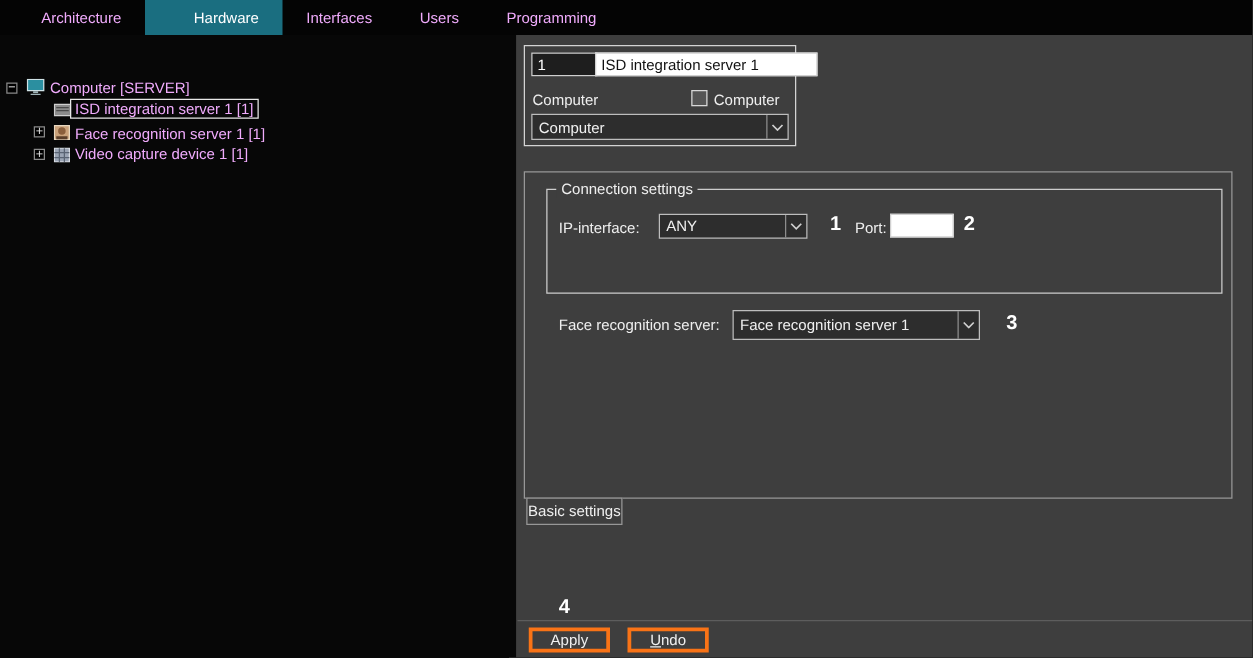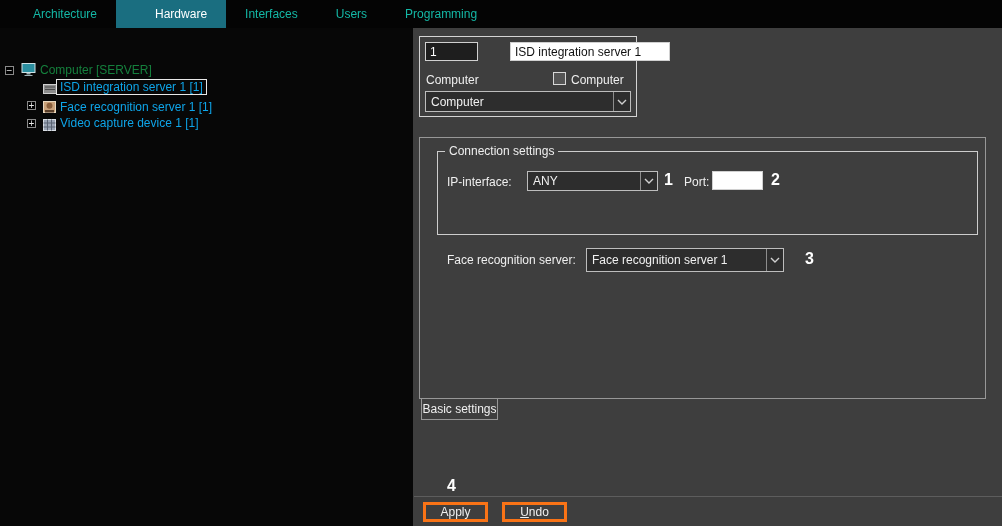"Architecture" .tab { color: #14b8a6 -> #f0abfc }
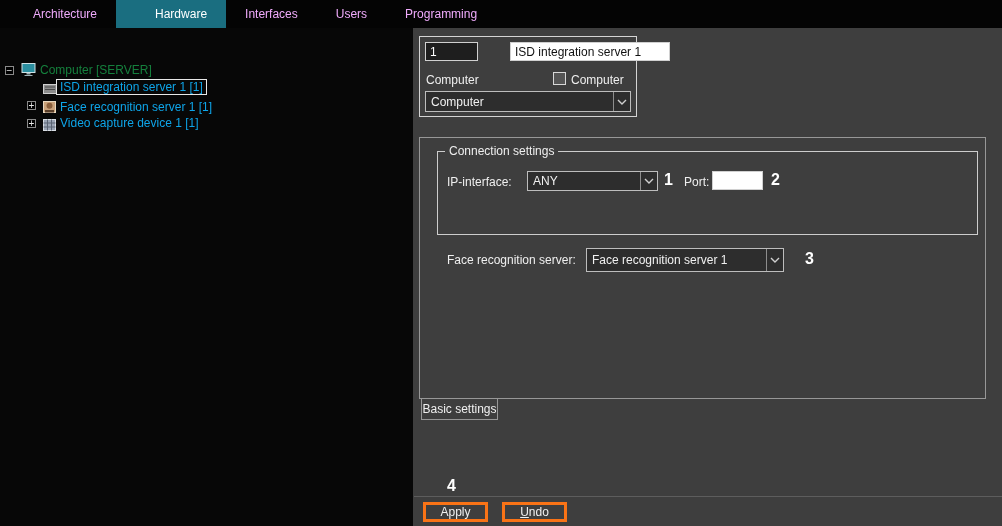"ISD integration server 1" input.input-light { left: 510px -> 476px; width: 160px -> 178px }
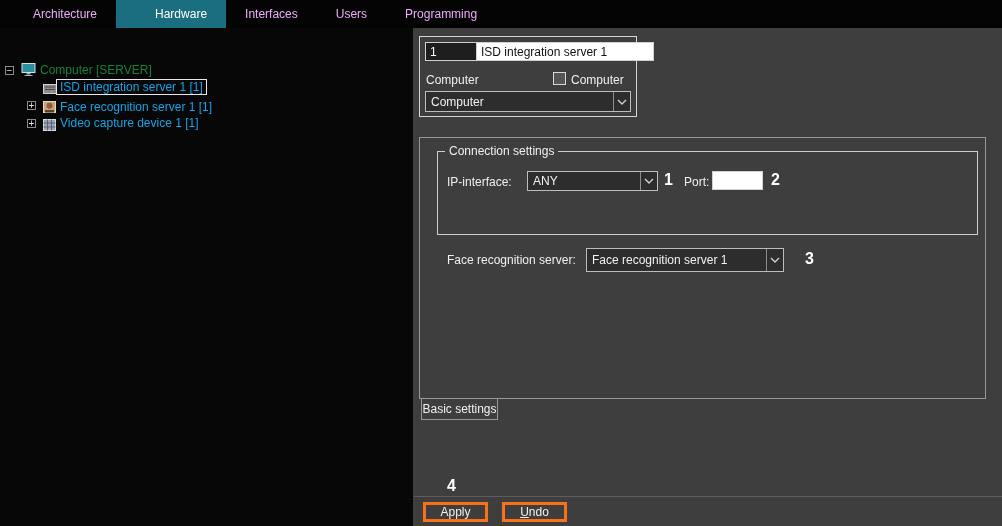"Computer [SERVER]" .tree-label.root { color: #15803d -> #f0abfc }
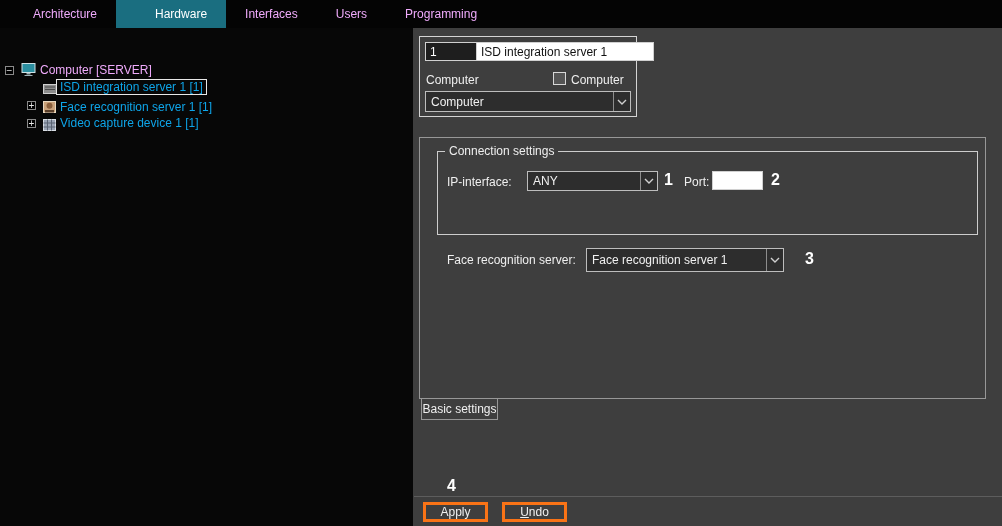"ISD integration server 1 [1]" .tree-label { color: #0ea5e9 -> #f0abfc }
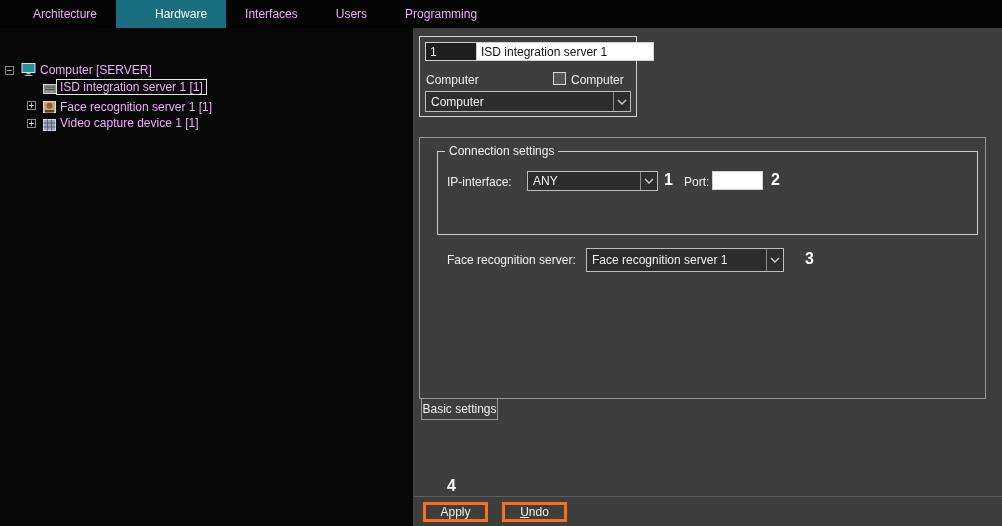"ANY" div.dropdown { width: 131px -> 119px }
